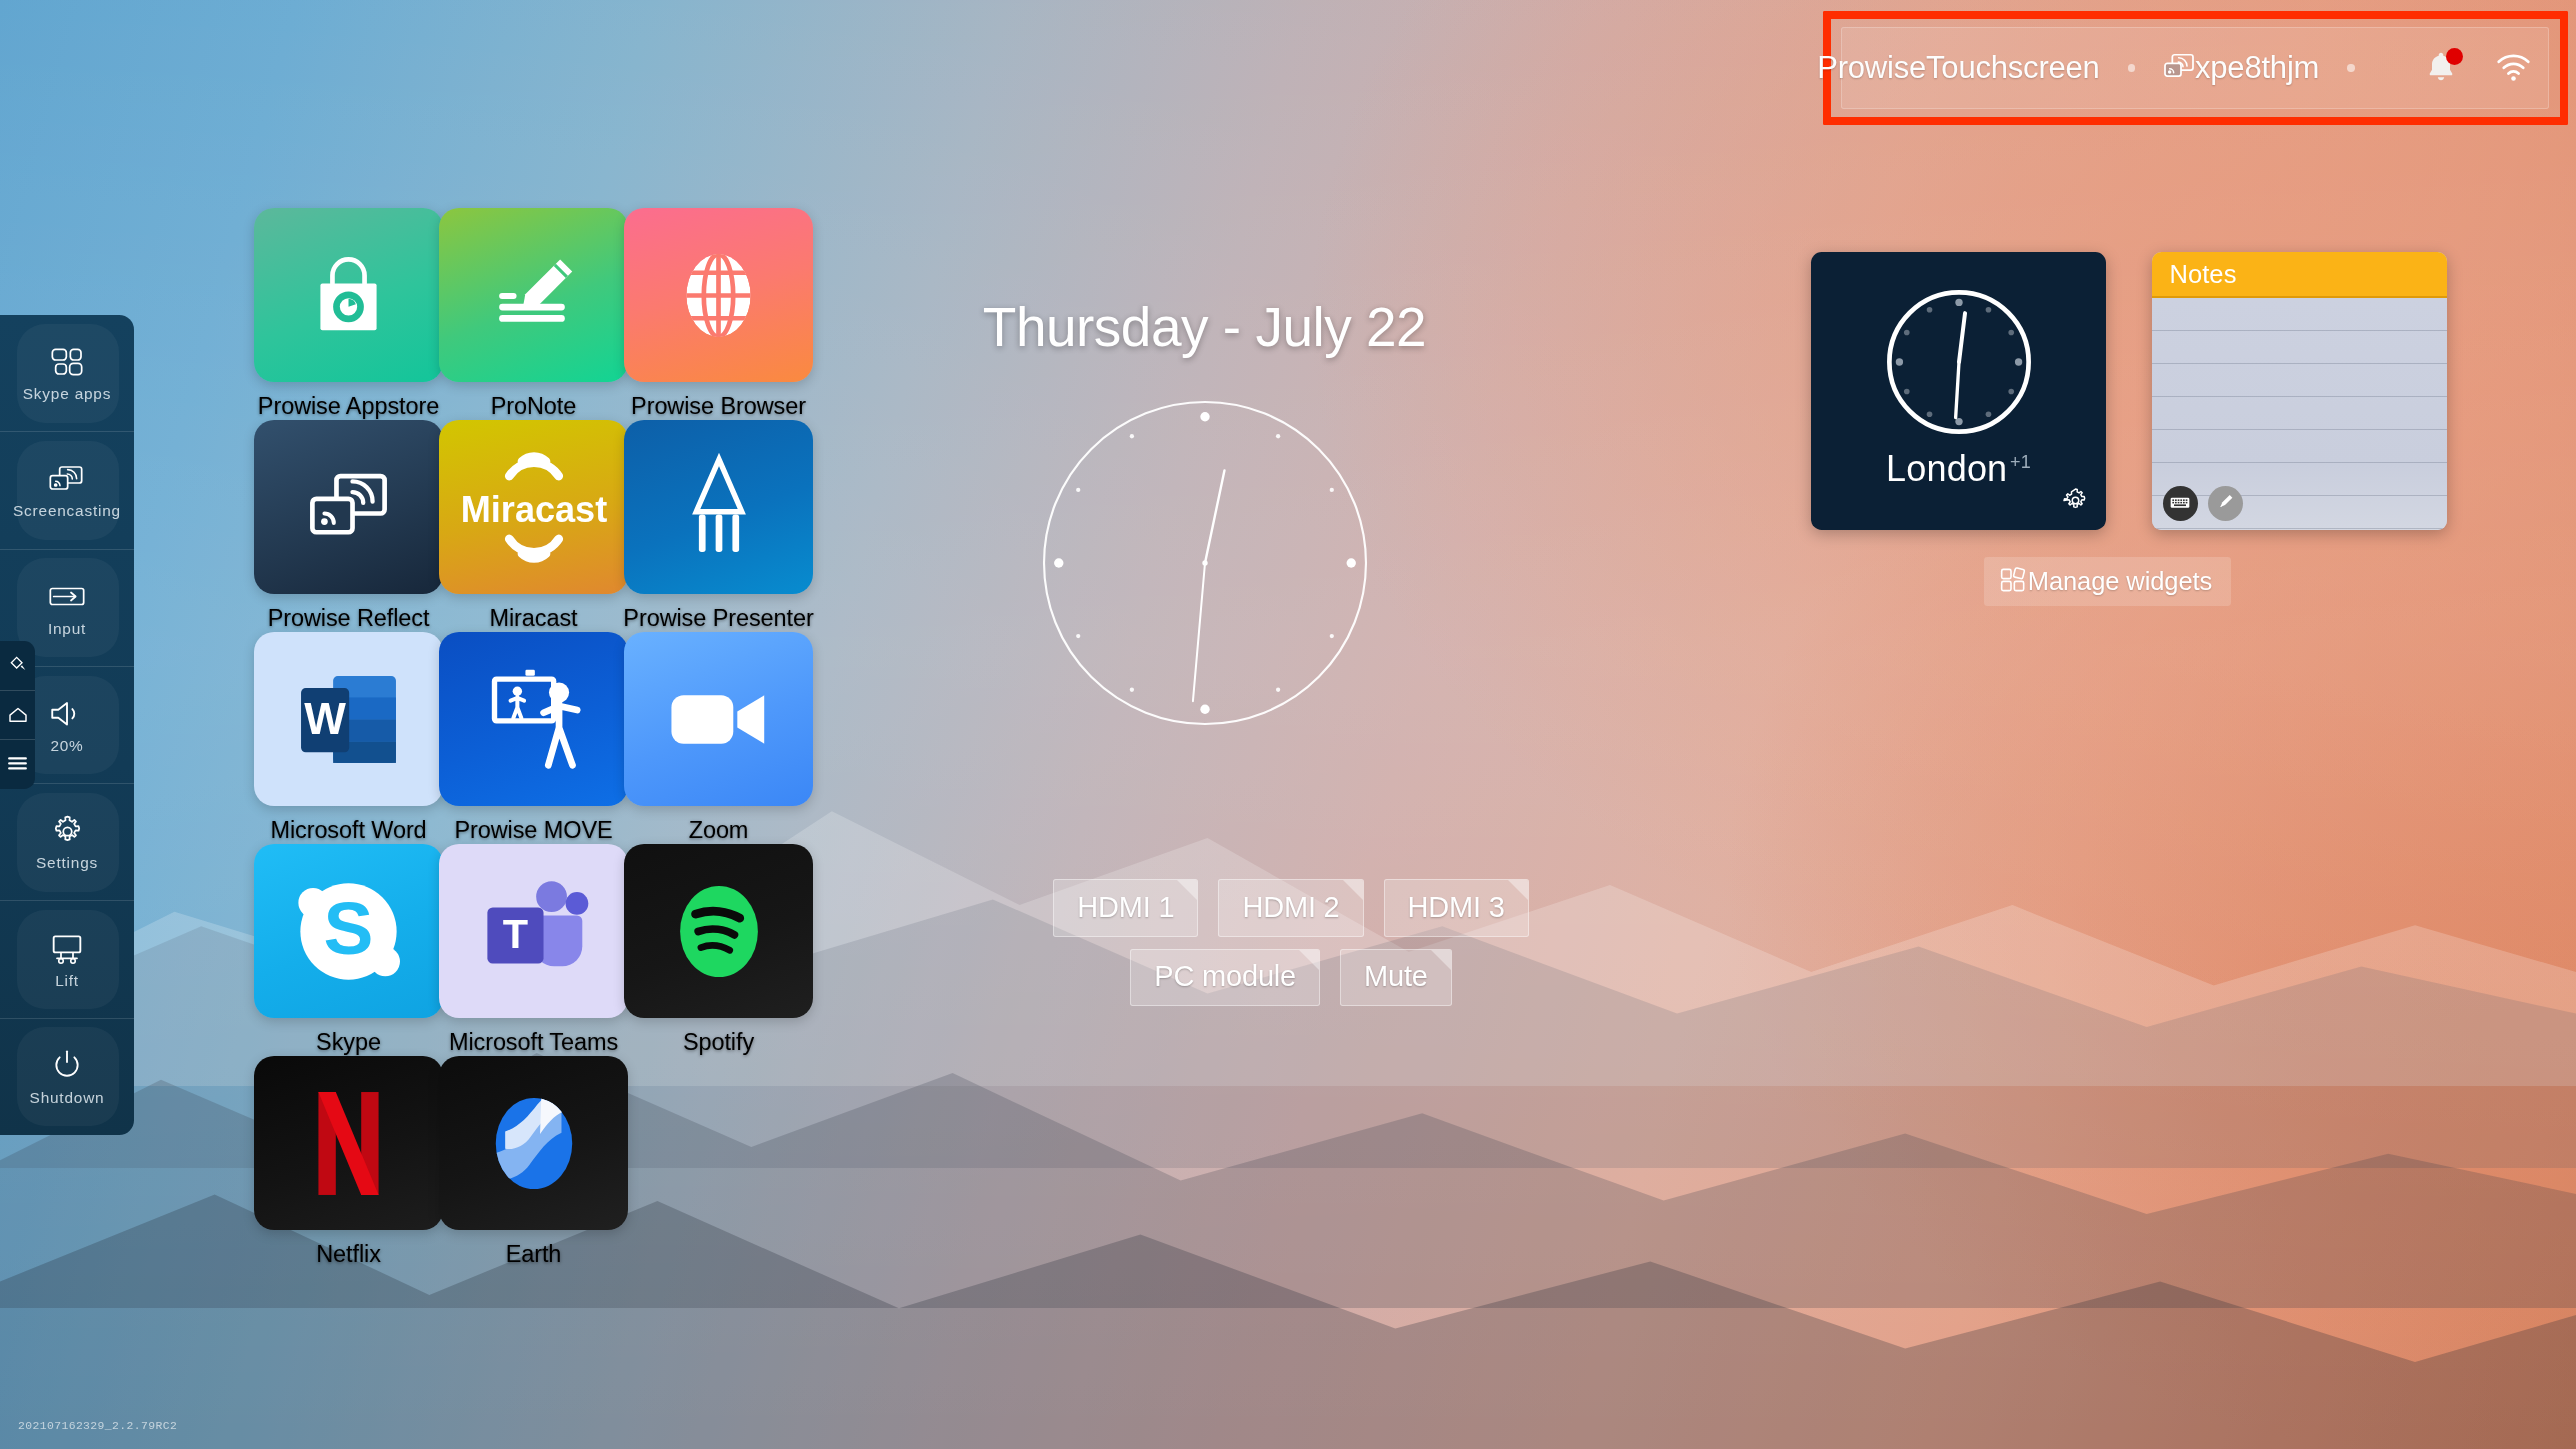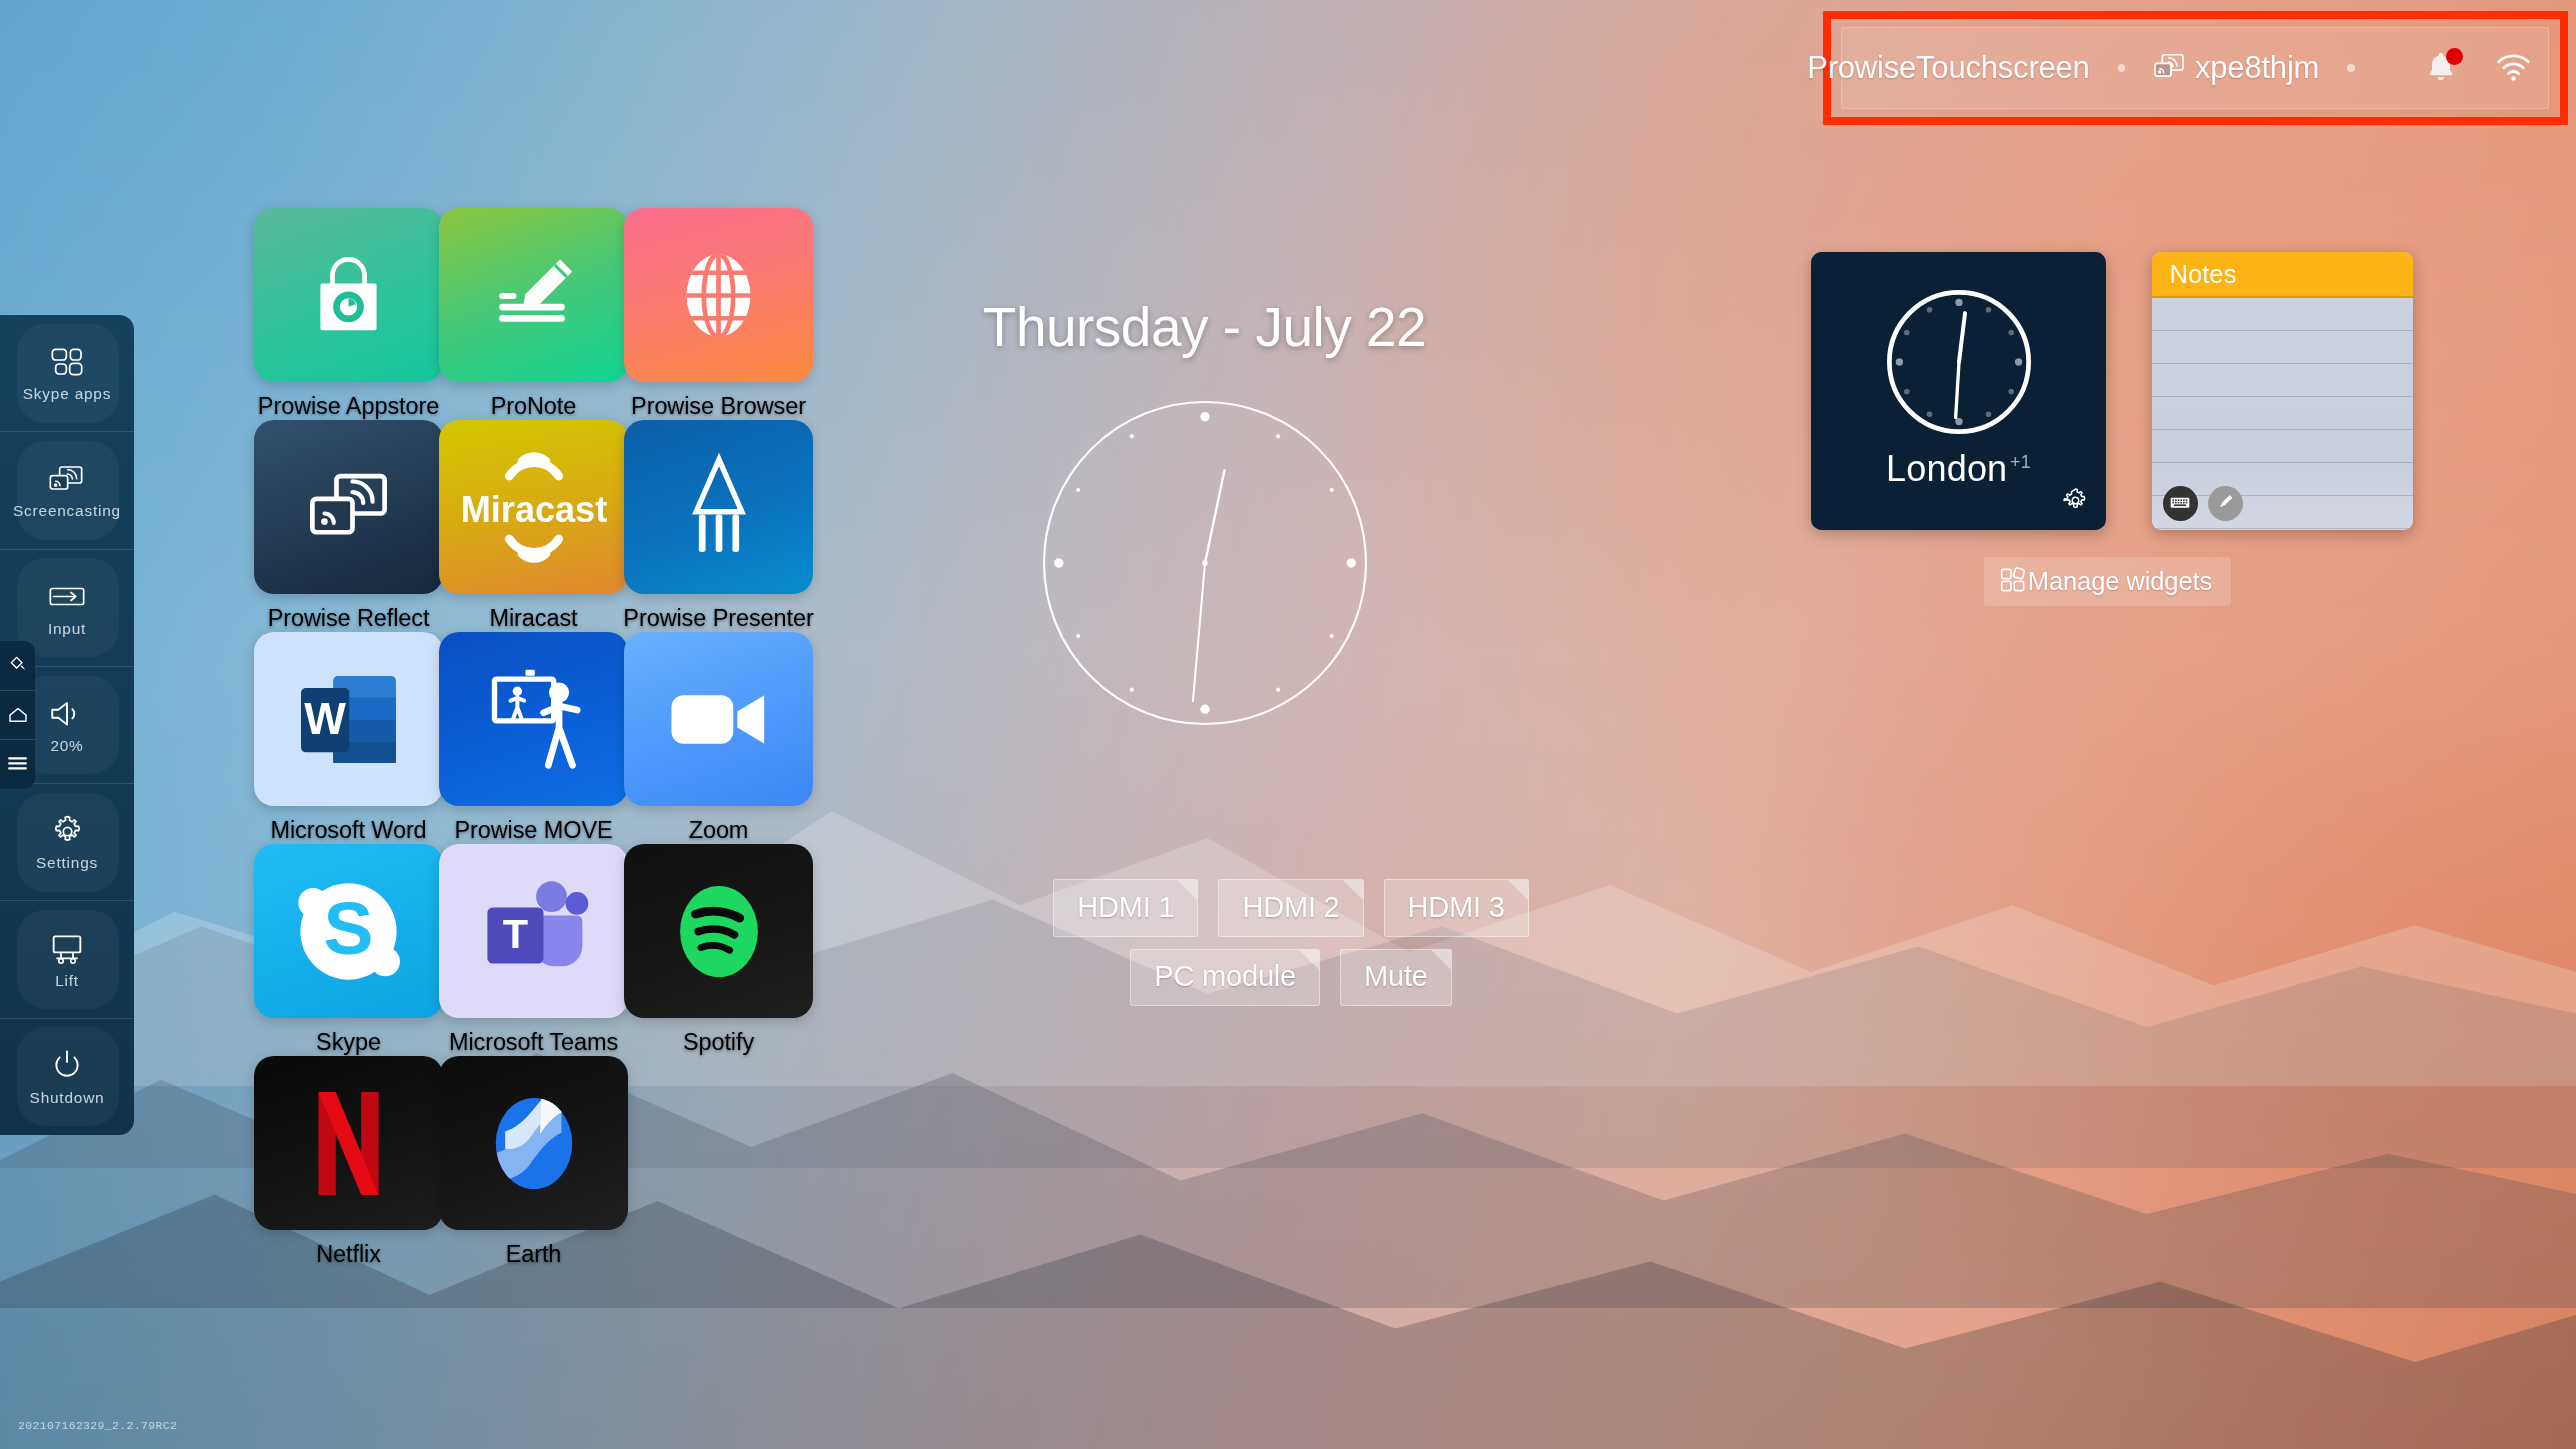"xpe8thjm" .sb-cast { gap: 10px -> 0 }
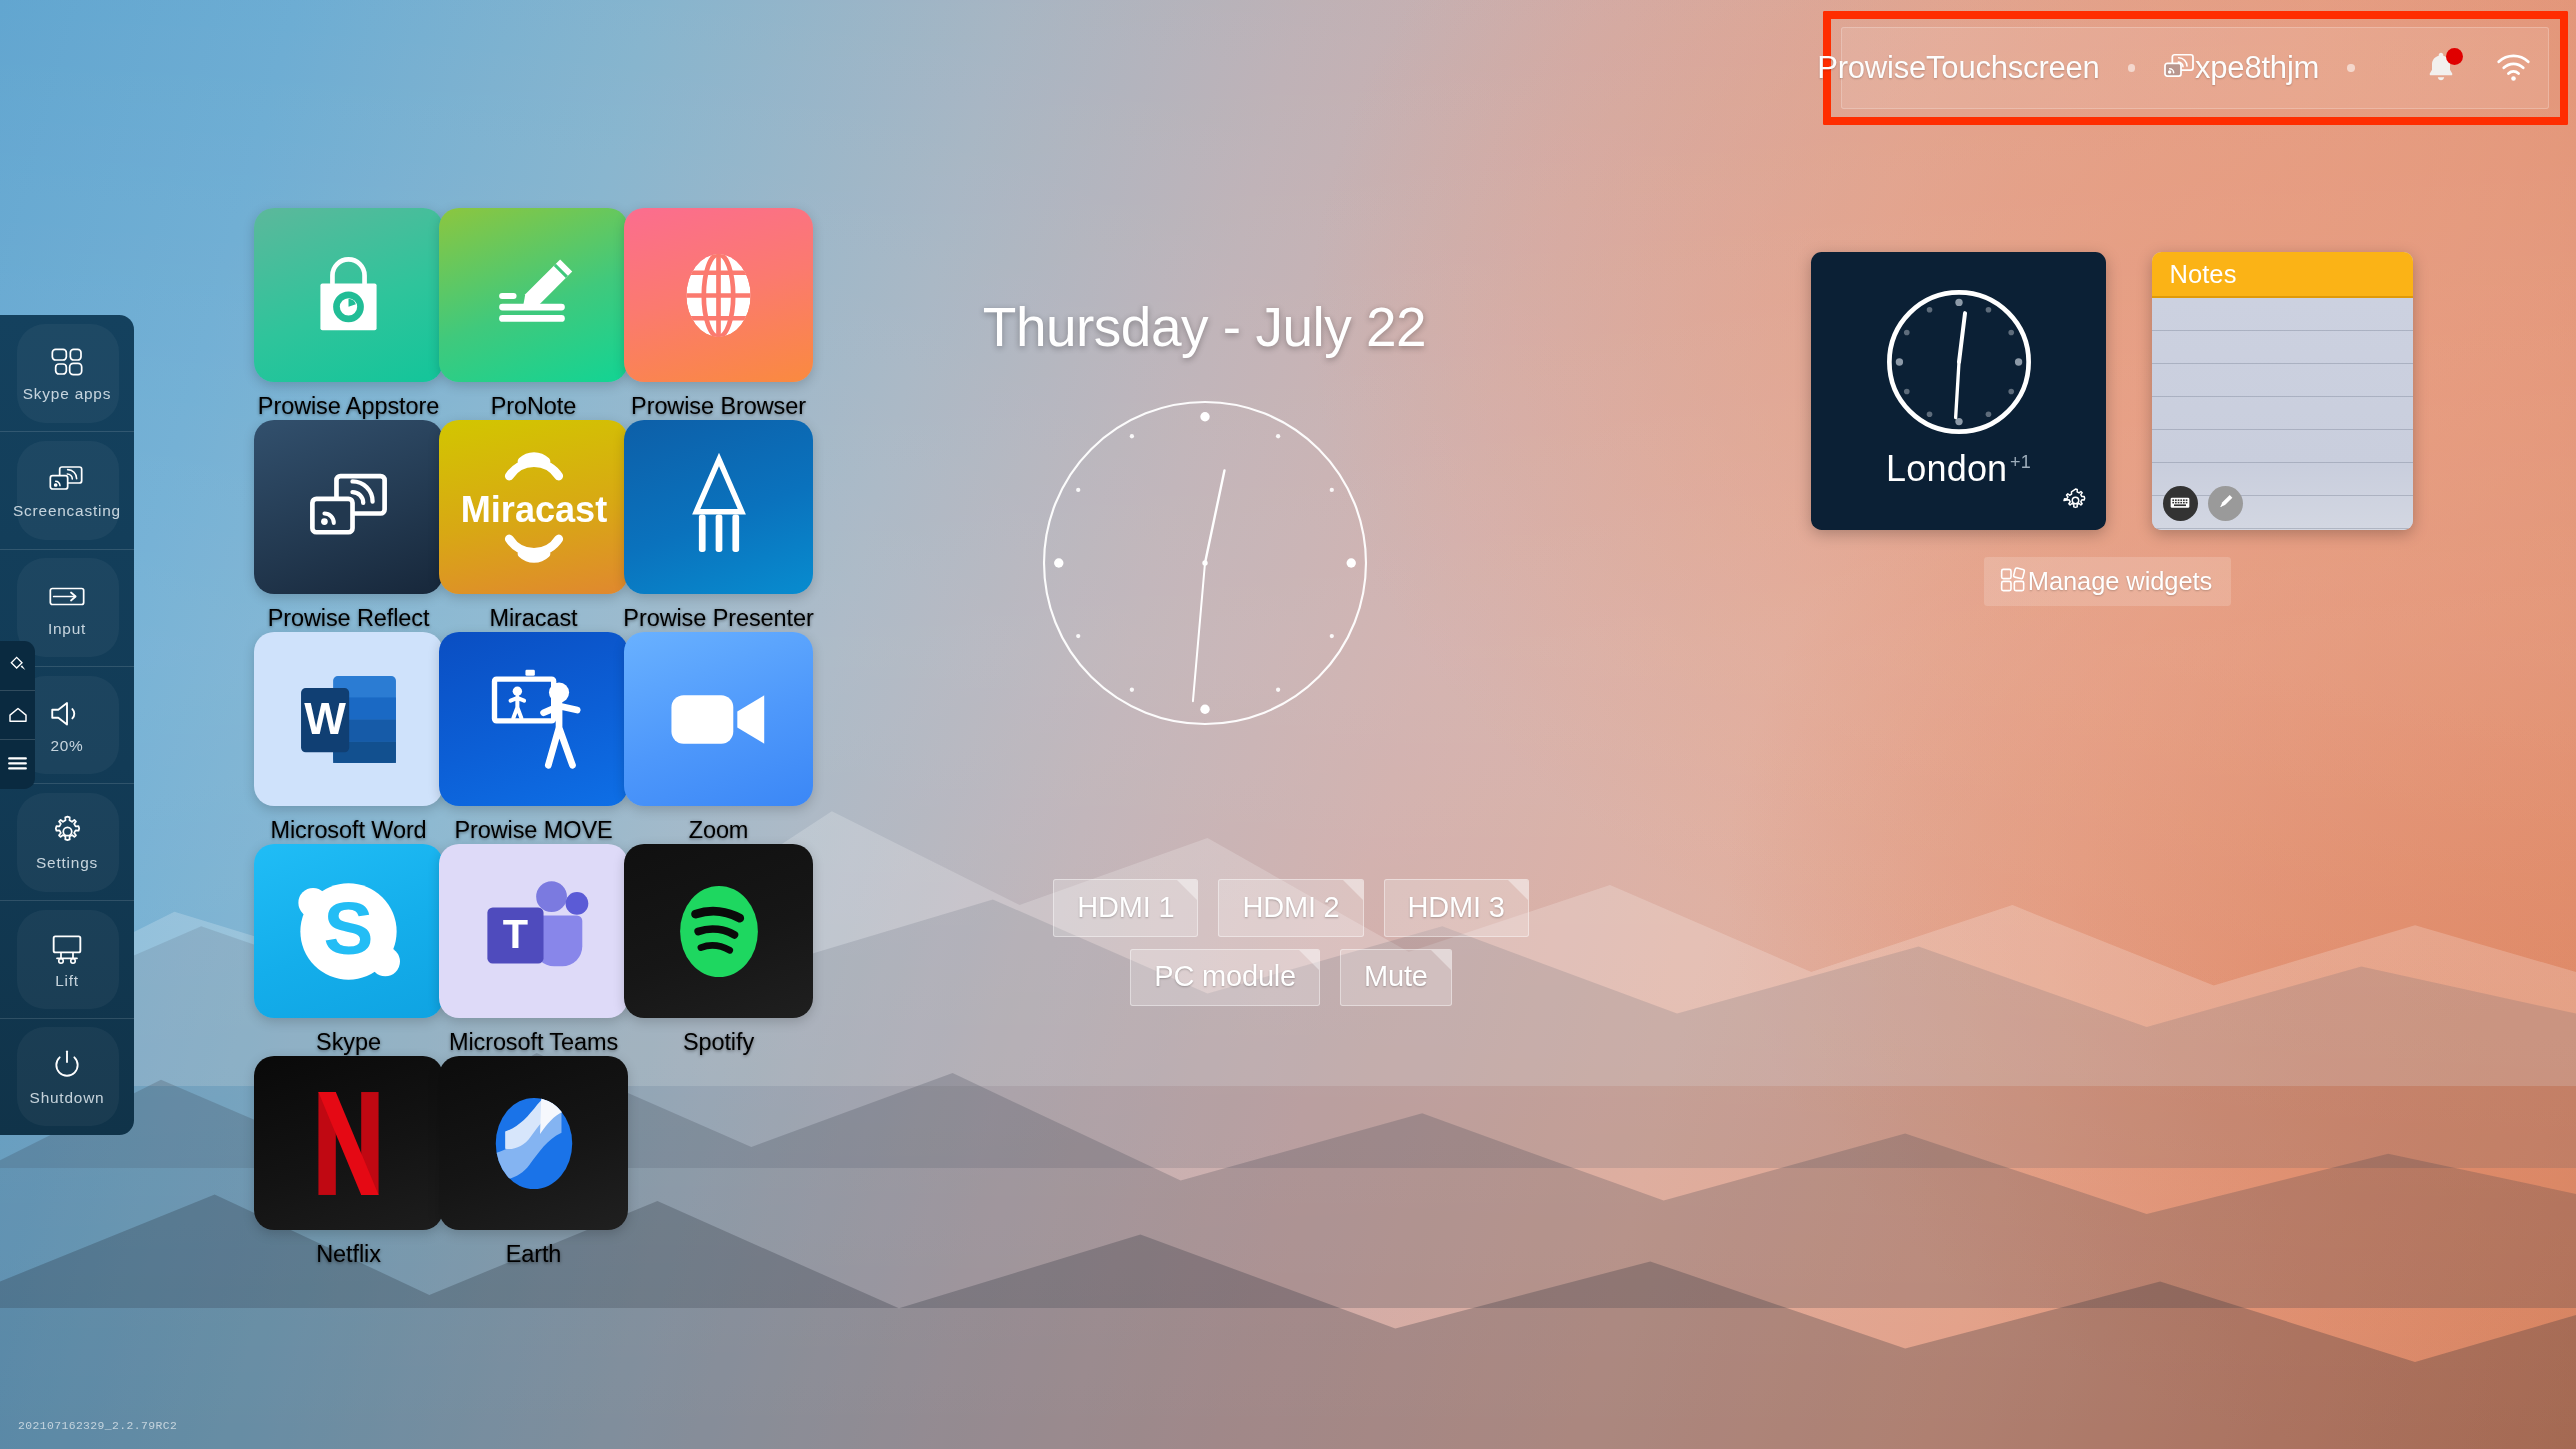"Notes" #widget-notes { width: 261px -> 295px }
